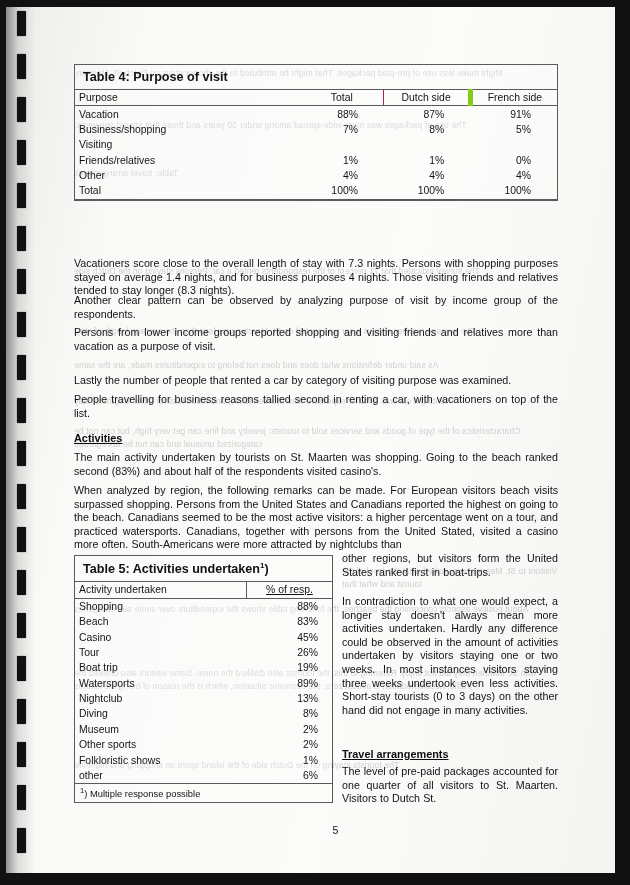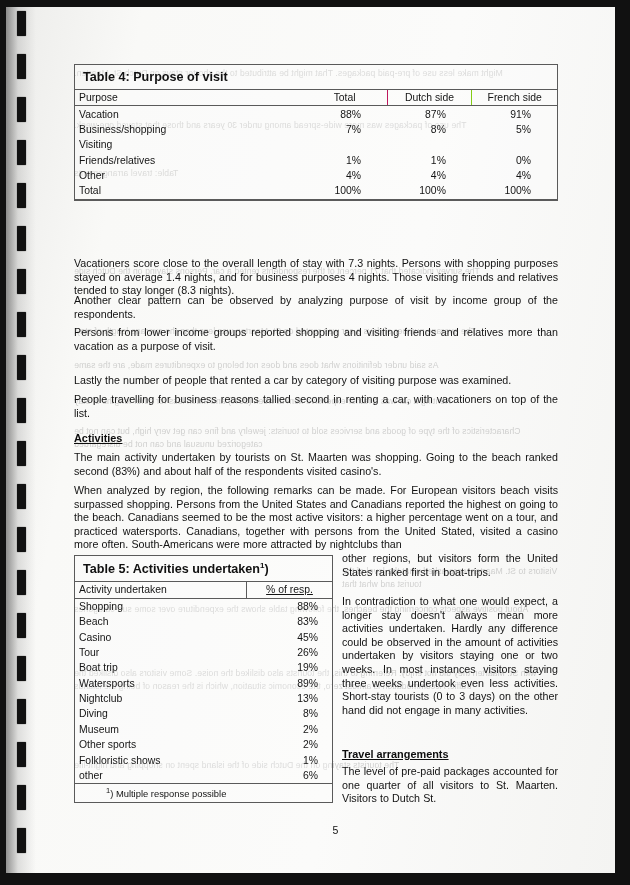"French side" #table4 table.data thead th.c3 { border-left: 1px solid #84cc16 -> 5px solid #84cc16 }
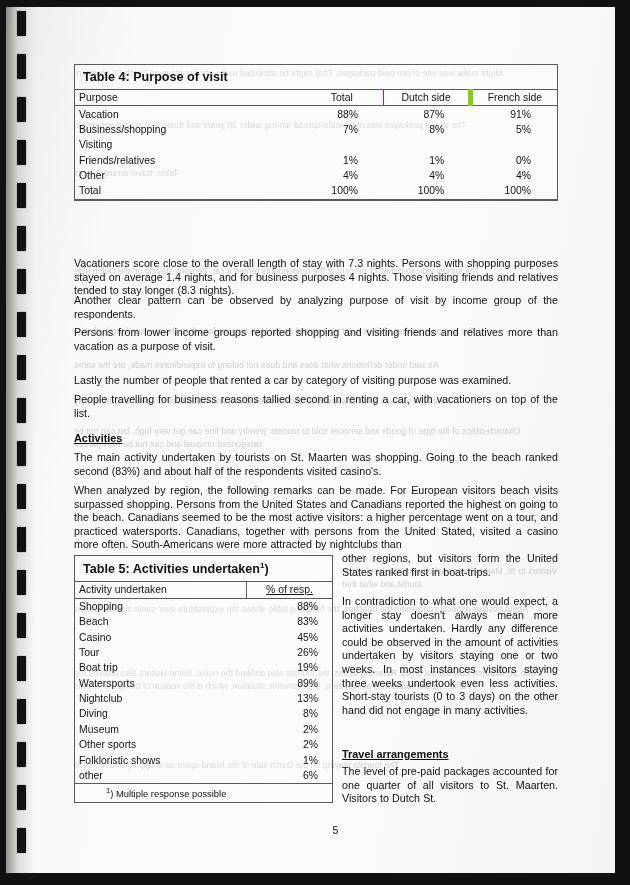"1) Multiple response possible" .tbl-note { margin-left: 26px -> none }
